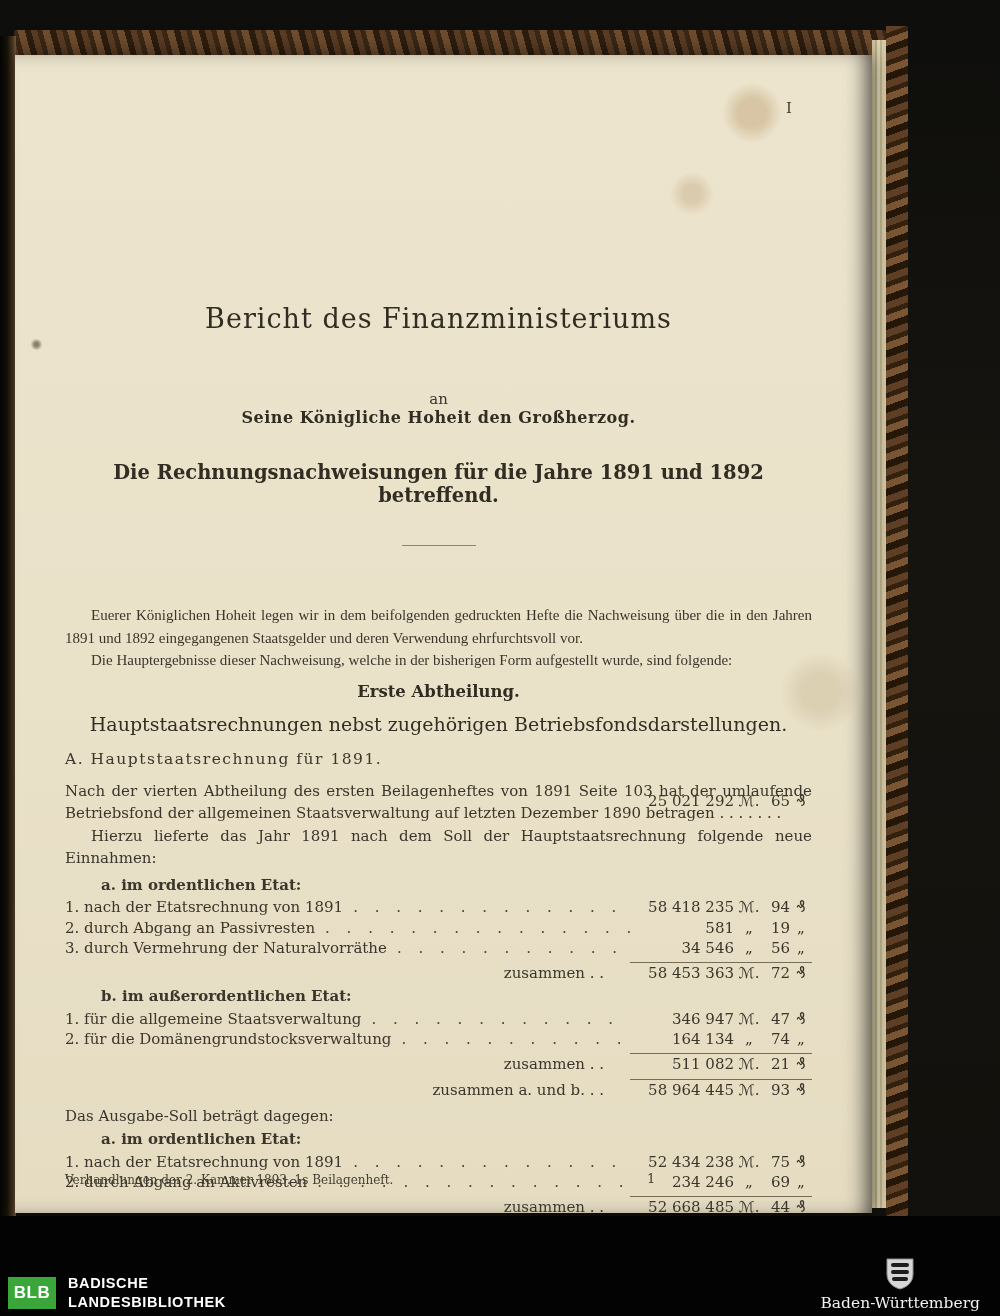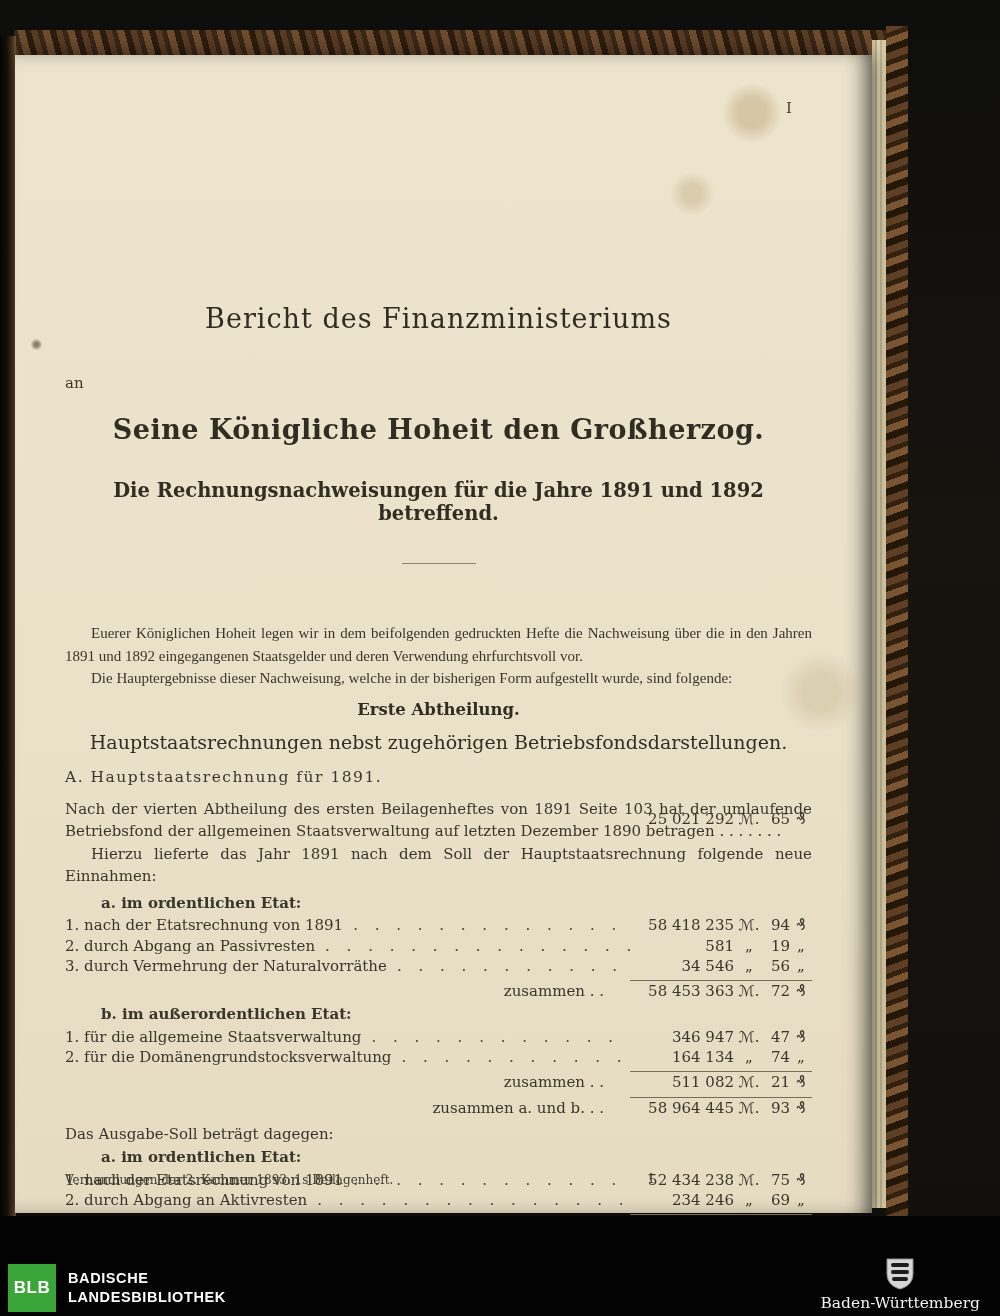"an" .doc-an { margin-top: 40px -> 56px; text-align: left -> center }
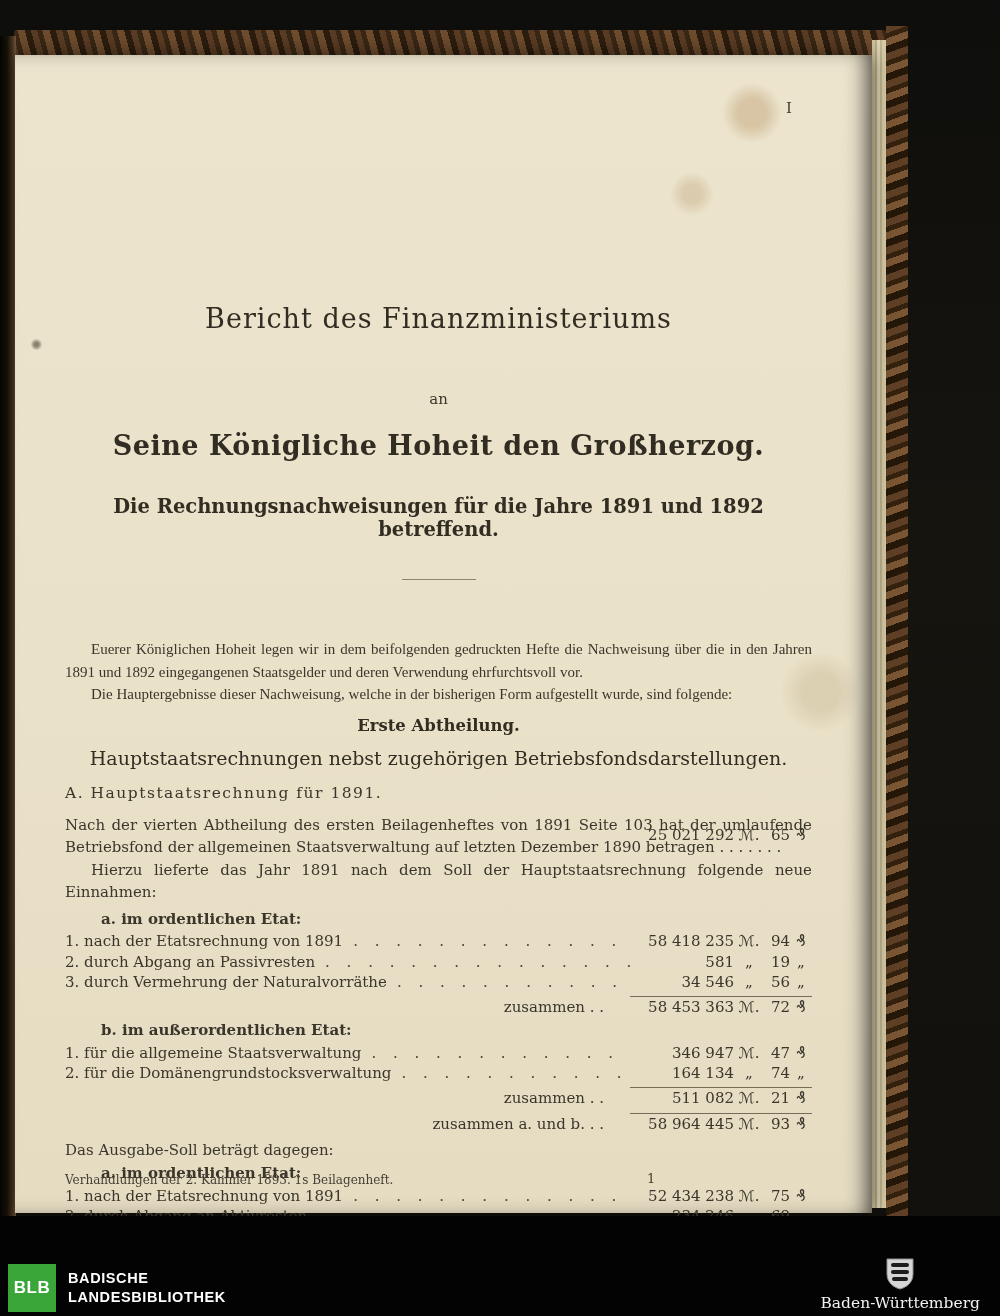"Seine Königliche Hoheit den Großherzog." .doc-addressee { font-size: 27px -> 16px; margin-top: 22px -> none }
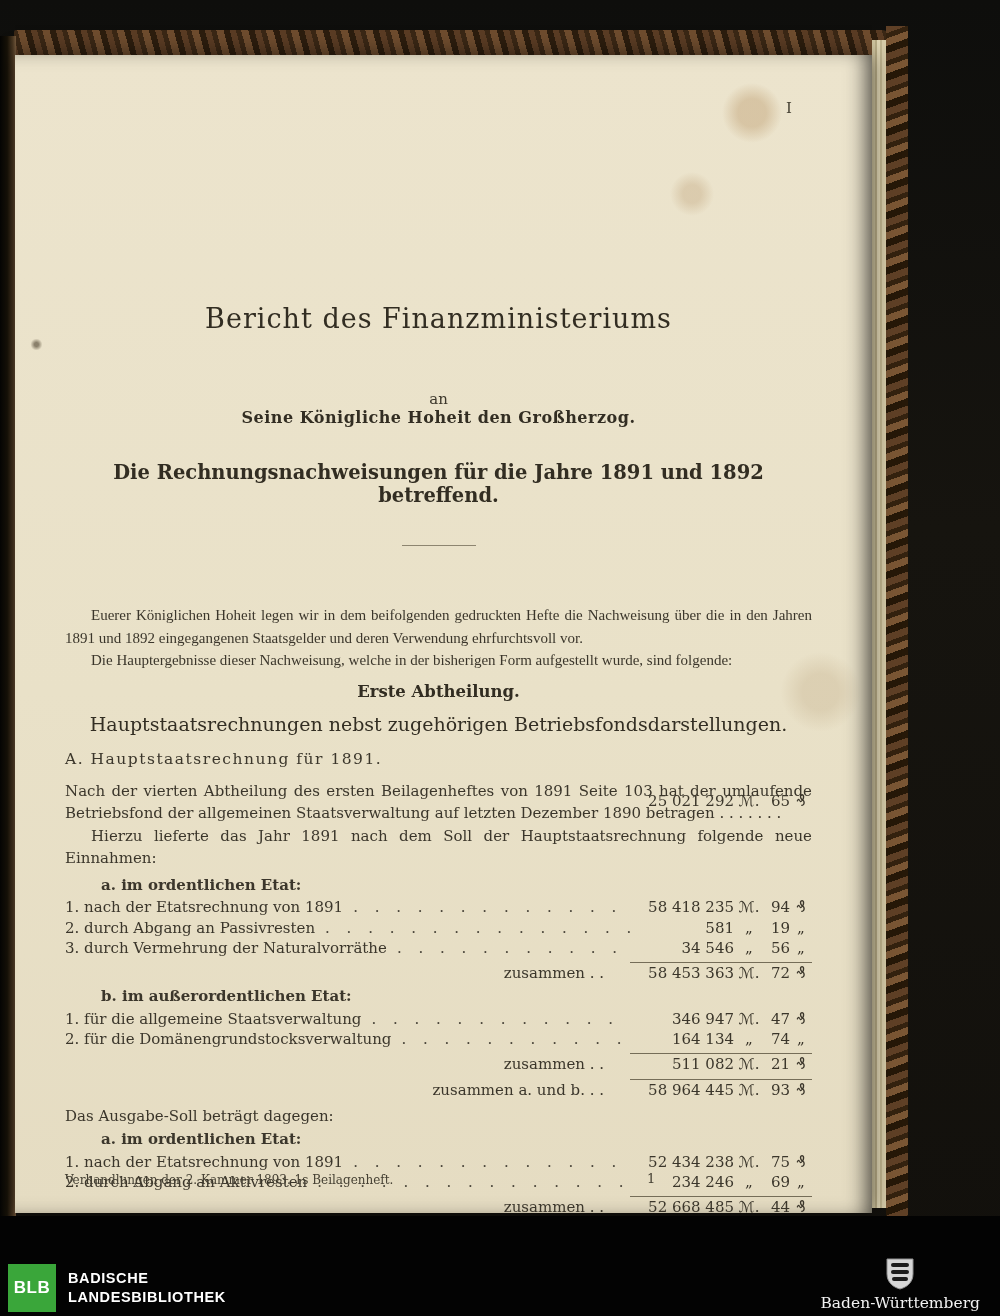"BLB" .blb-logo { height: 48px -> 32px }
